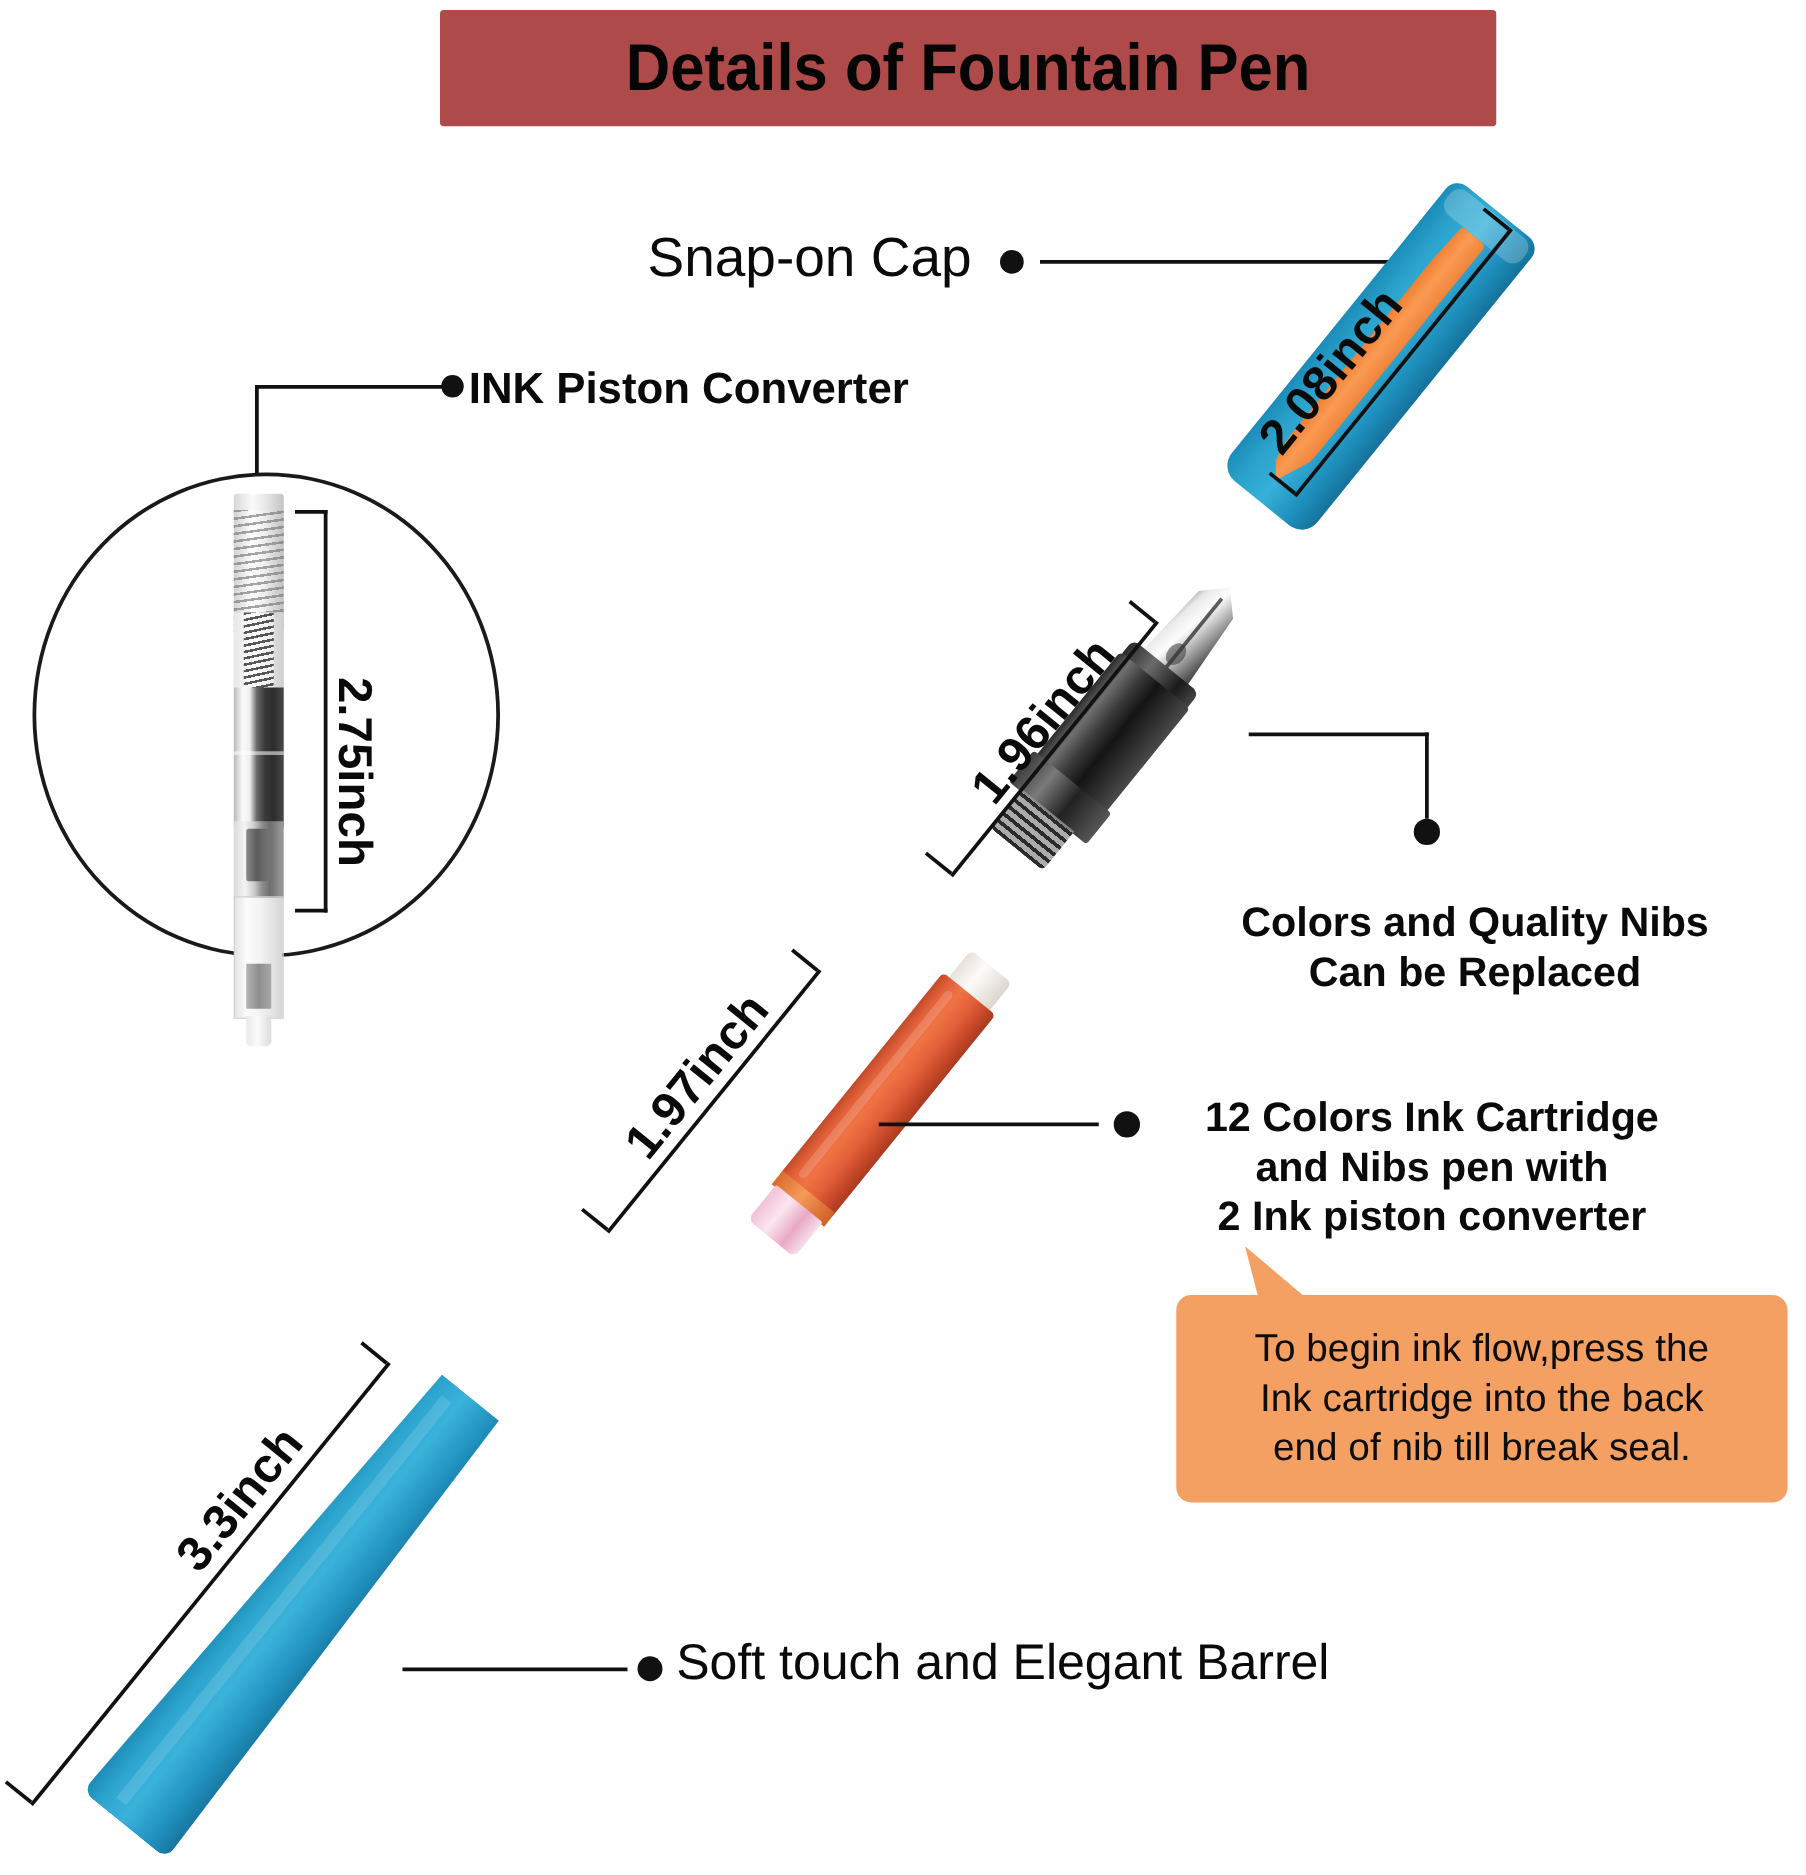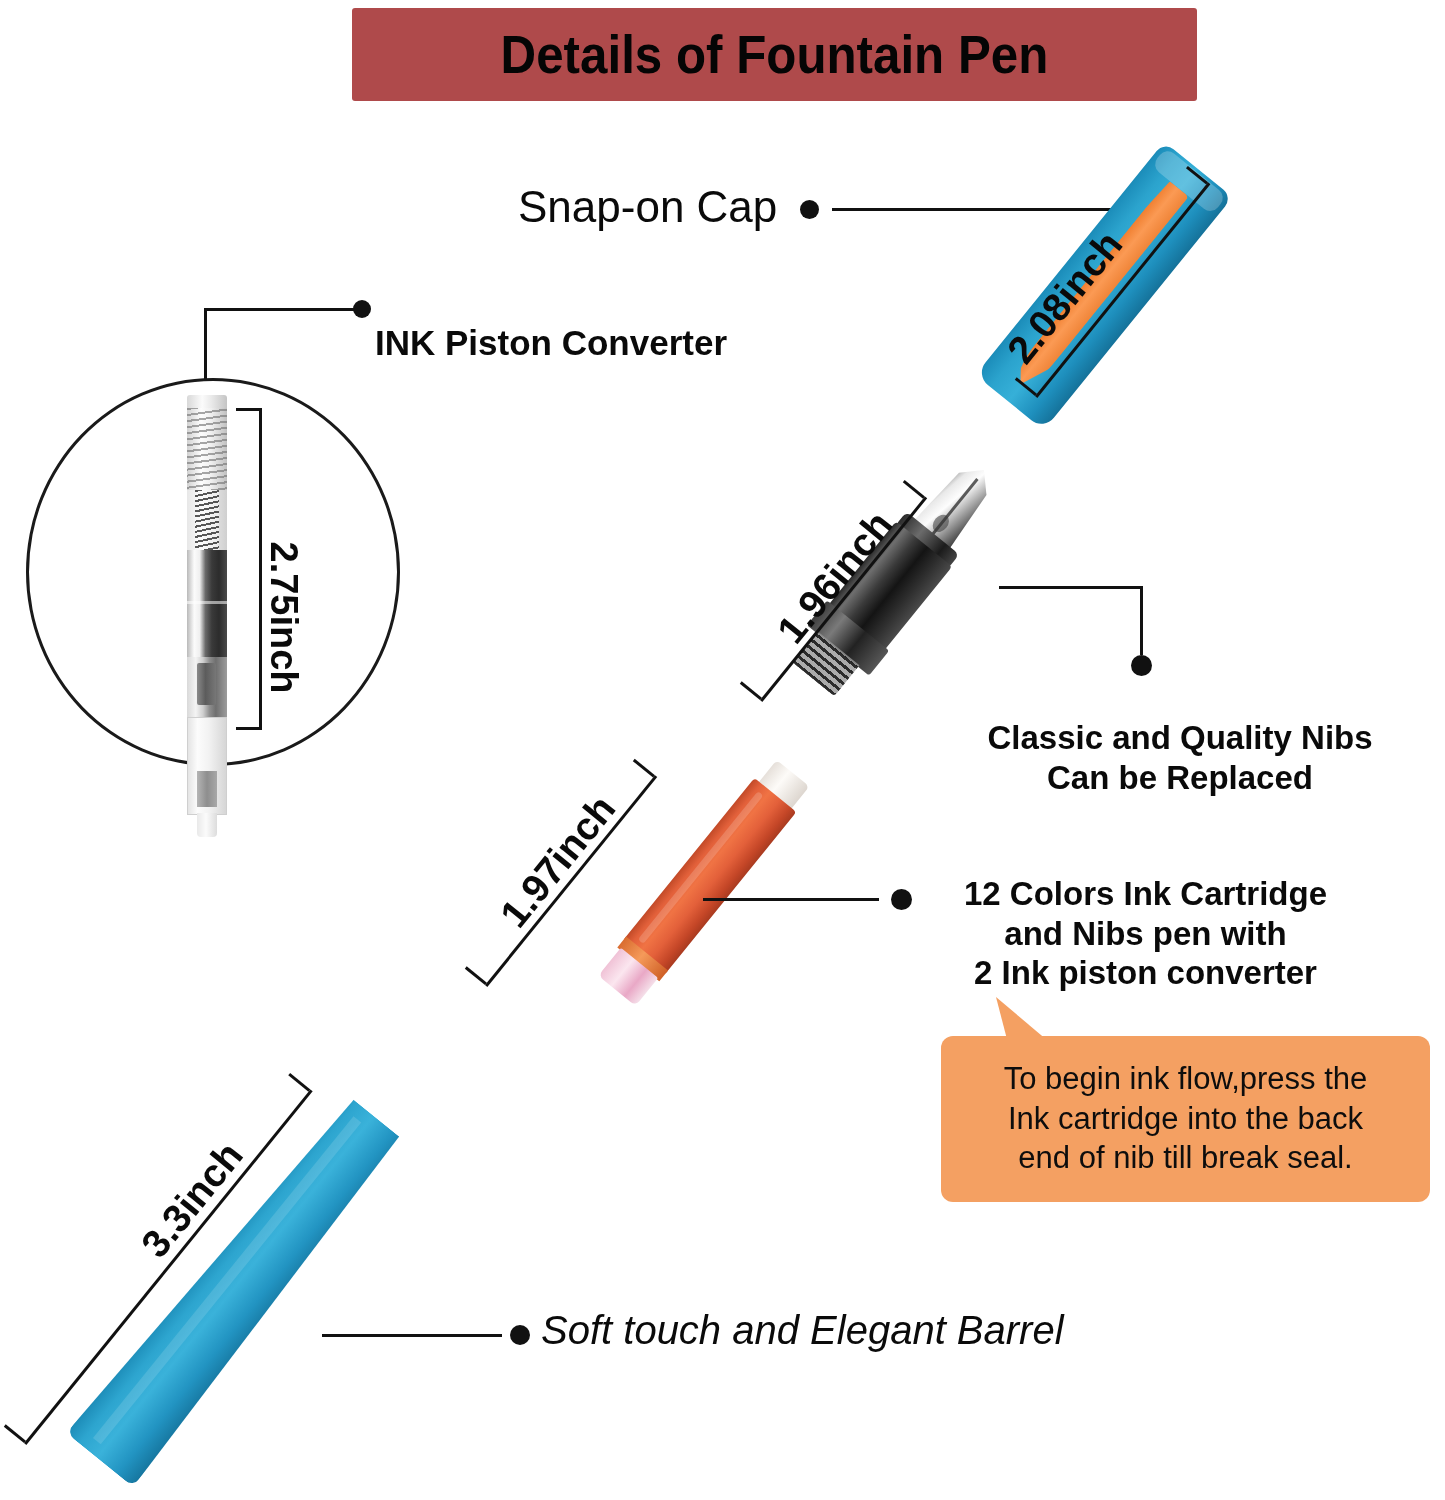"INK Piston Converter" .lbl-bold { margin-top: 32px -> none }
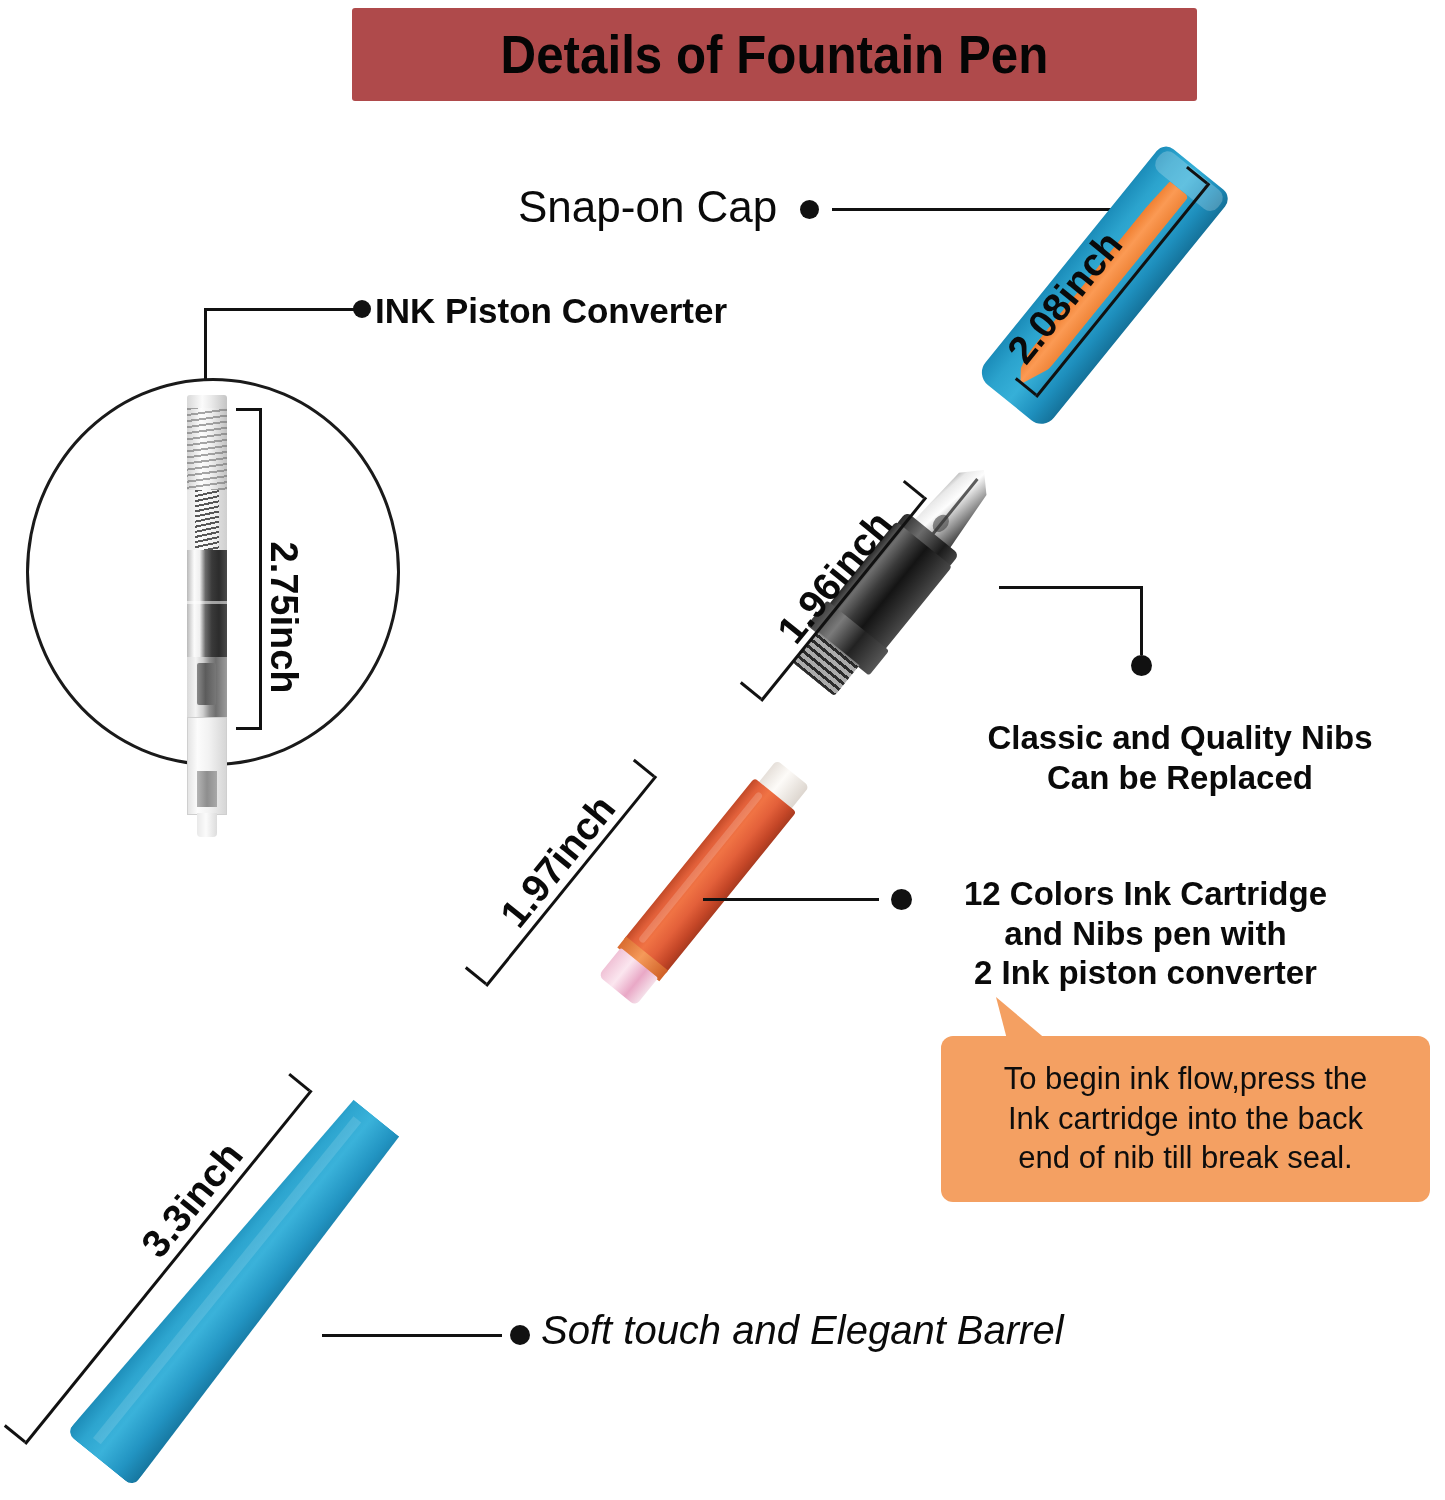"Classic and Quality Nibs" div { text: Classic -> Colors }
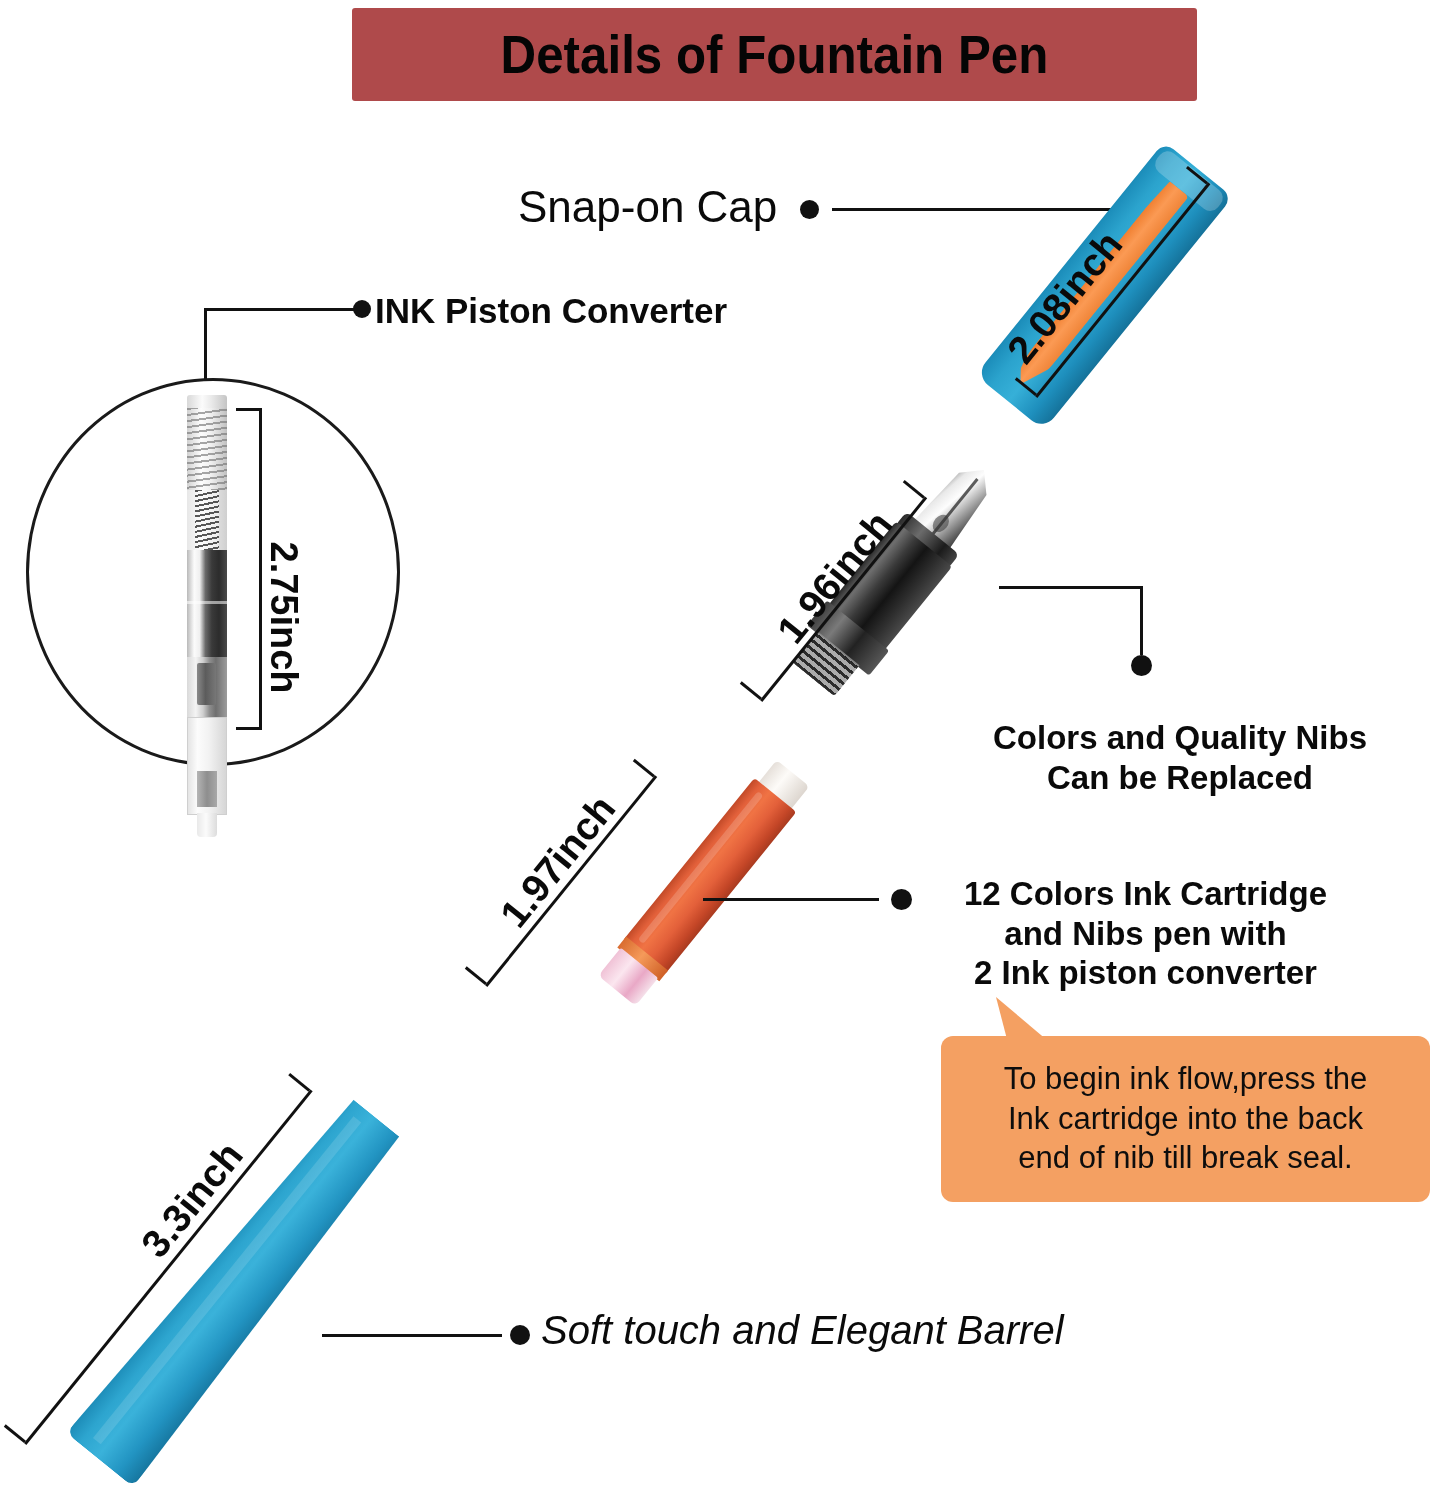"Soft touch and Elegant Barrel" div.lbl { font-style: italic -> none }
